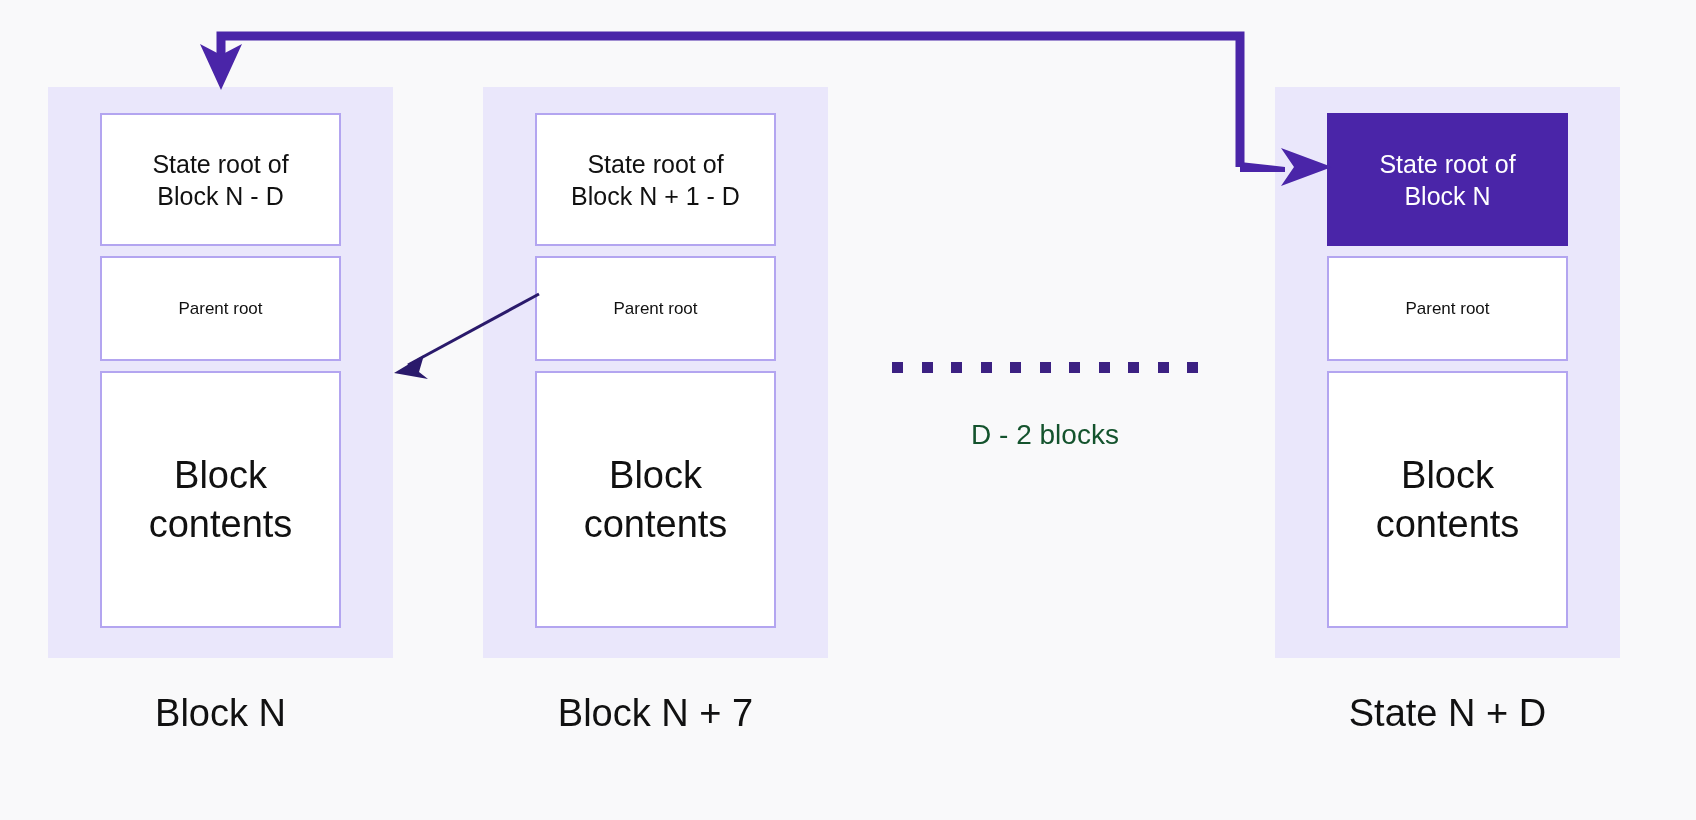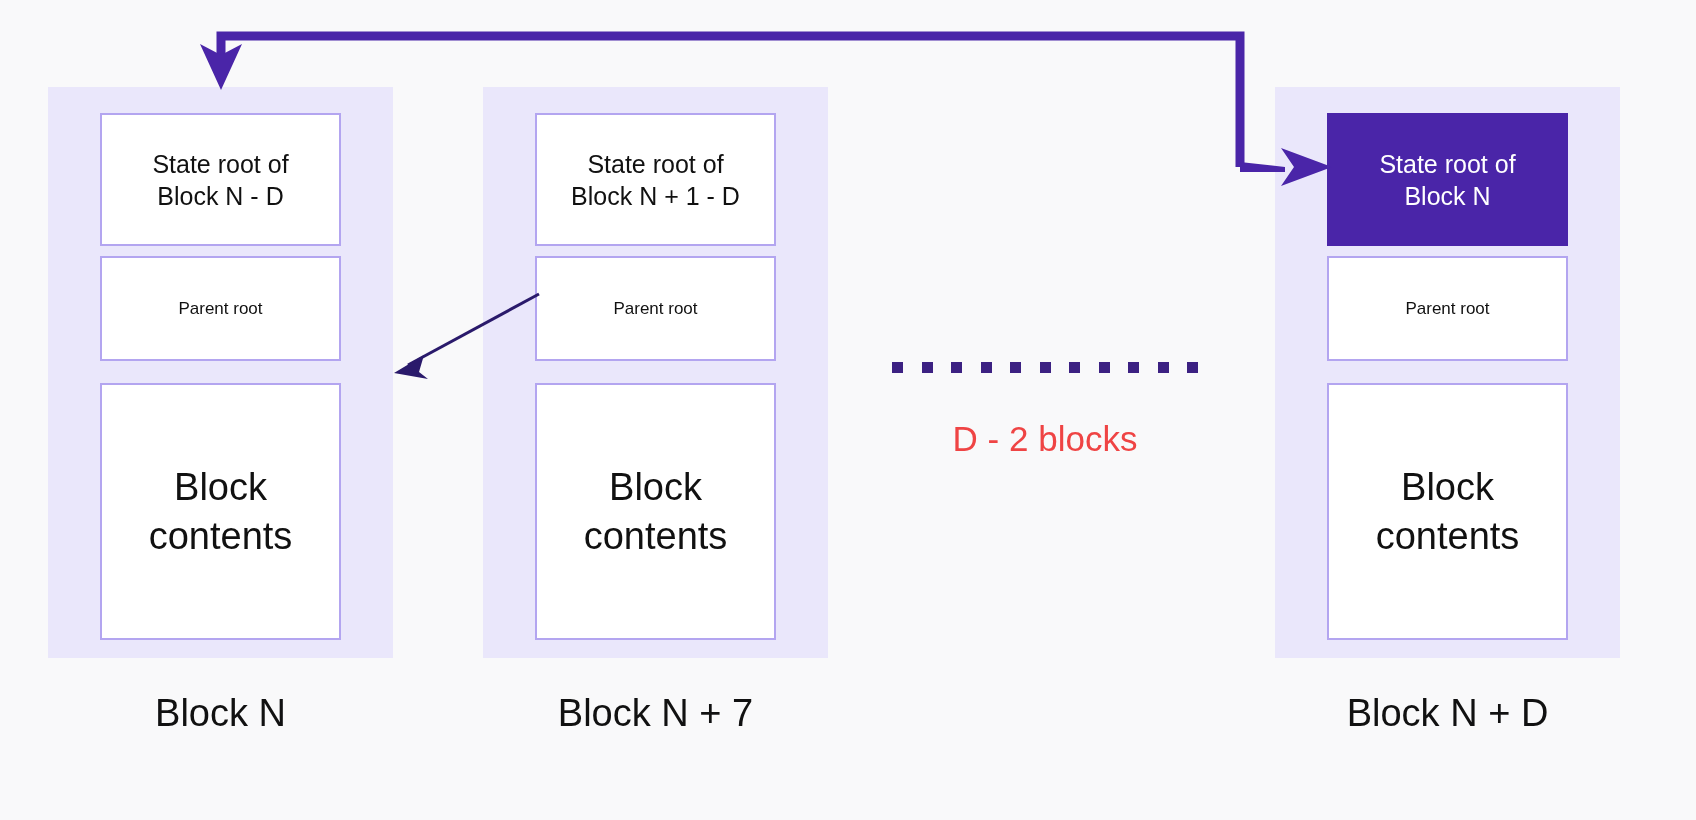"D - 2 blocks" #gap-caption { color: #ef4444 -> #14532d; font-size: 35px -> 28px }
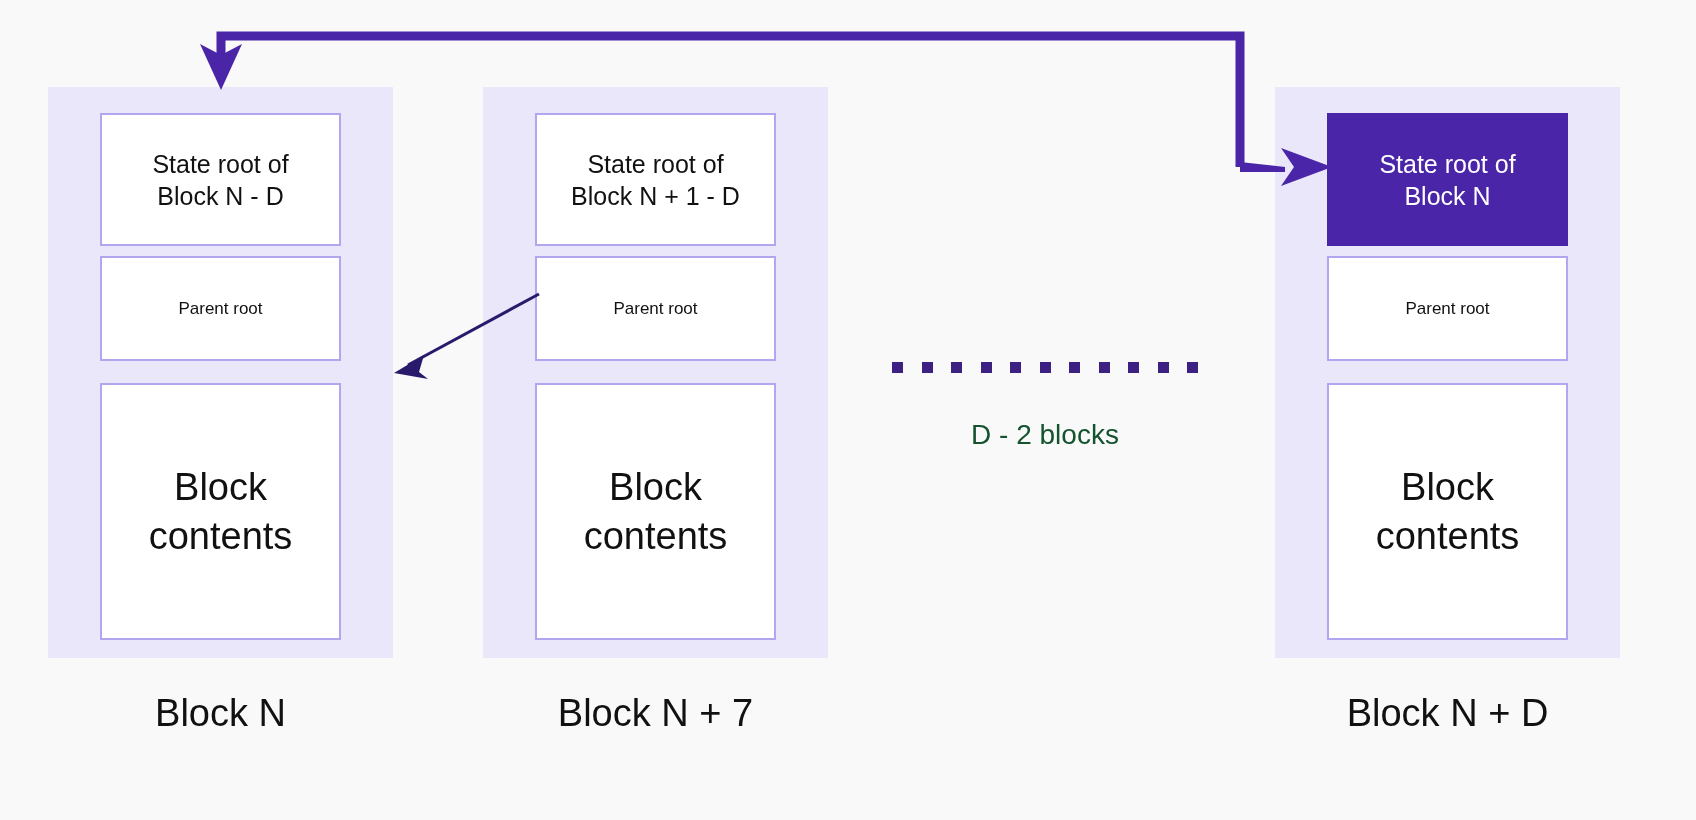"Block" .box-contents { top: 296px -> 284px }
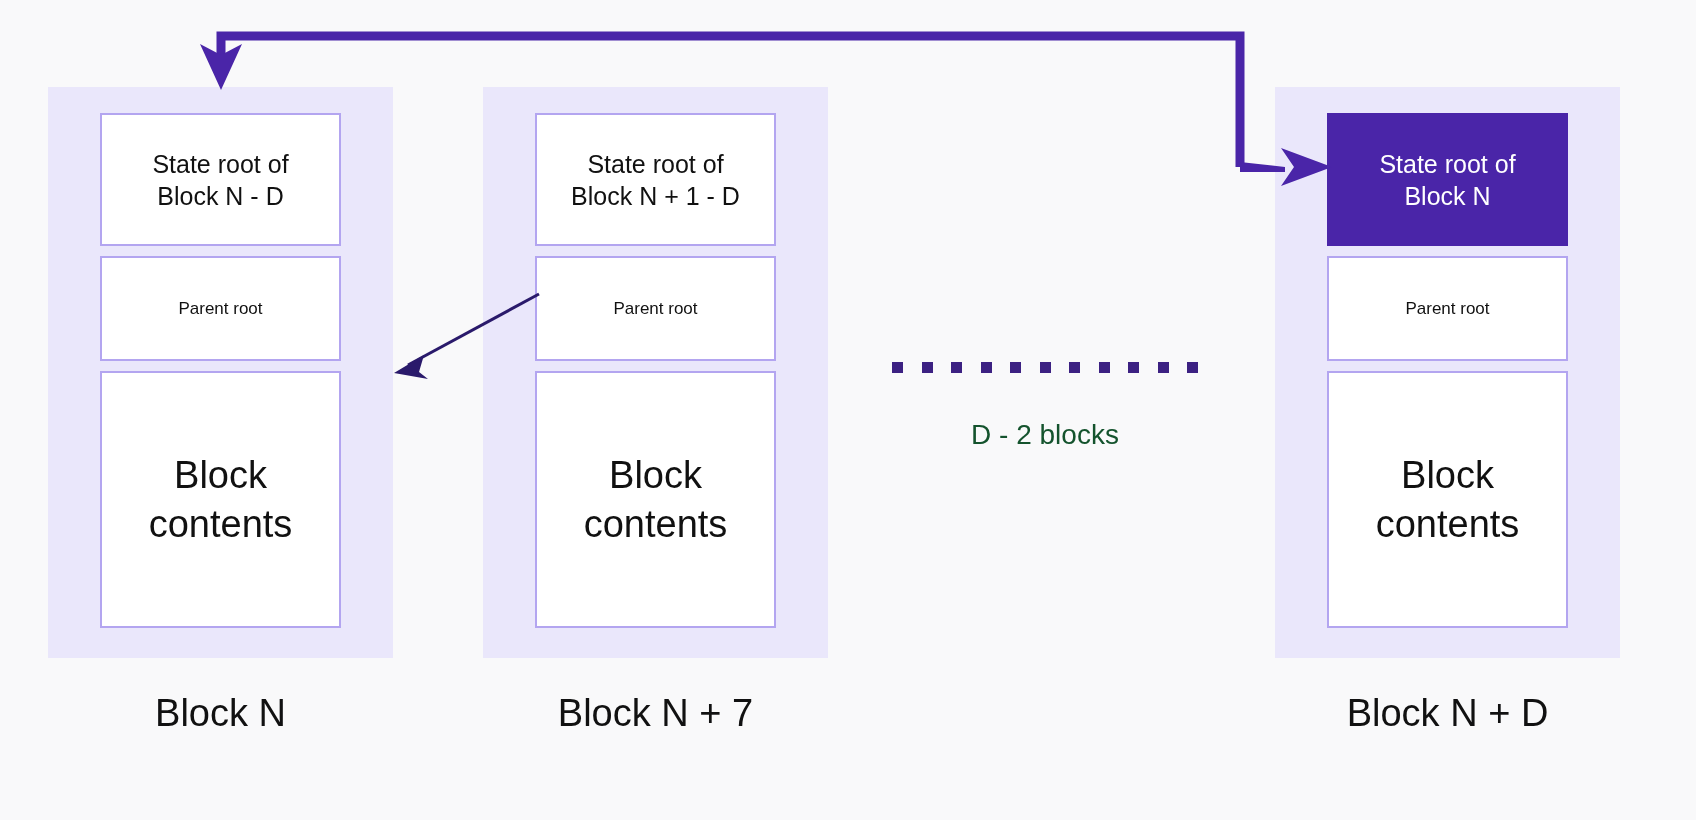"Block N + D" div.col-label { text: Block -> State }
